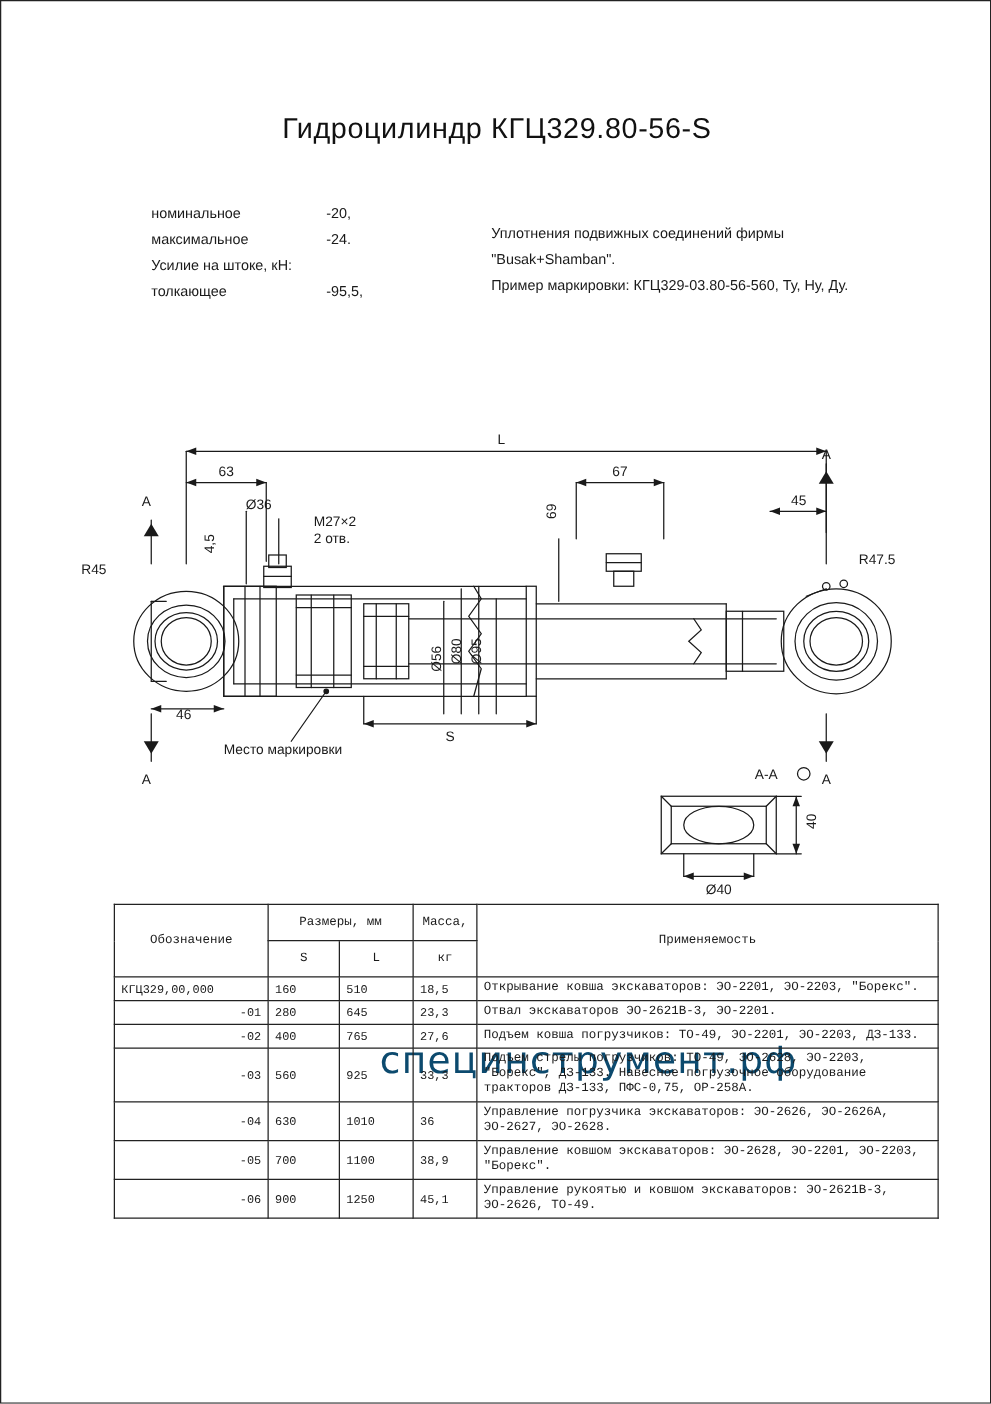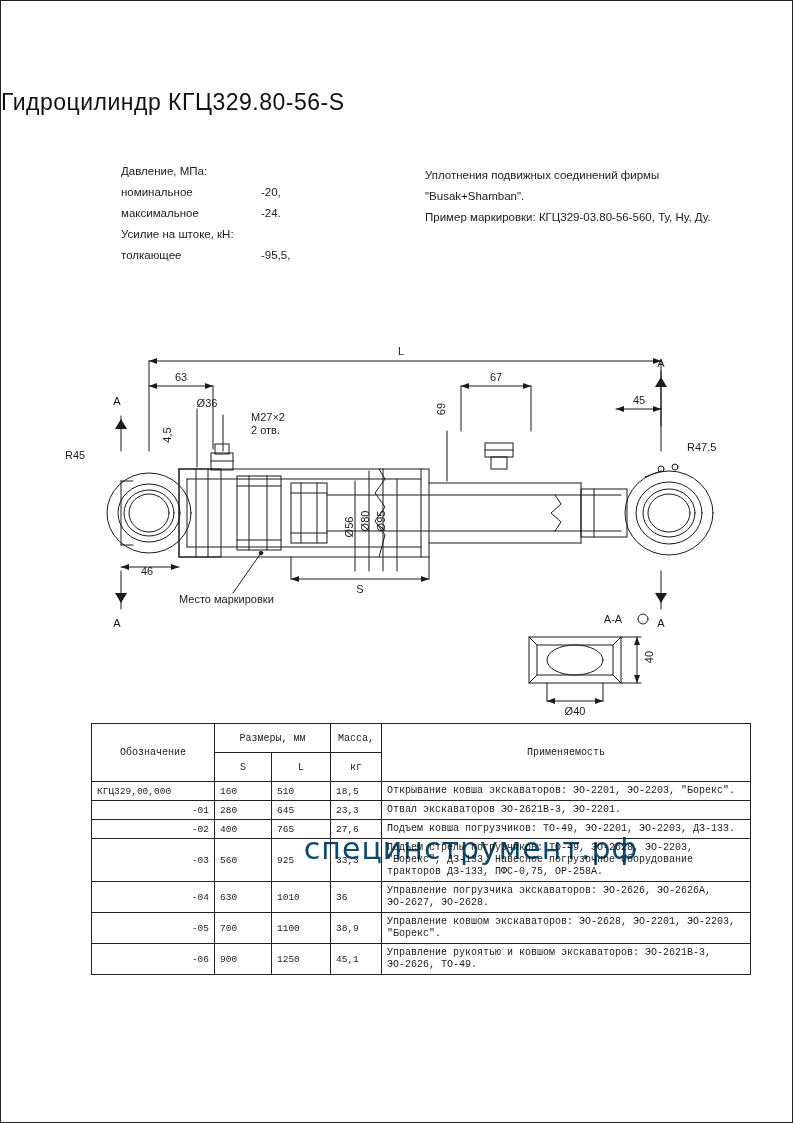"Гидроцилиндр КГЦ329.80-56-S" .title { text-align: none -> center }
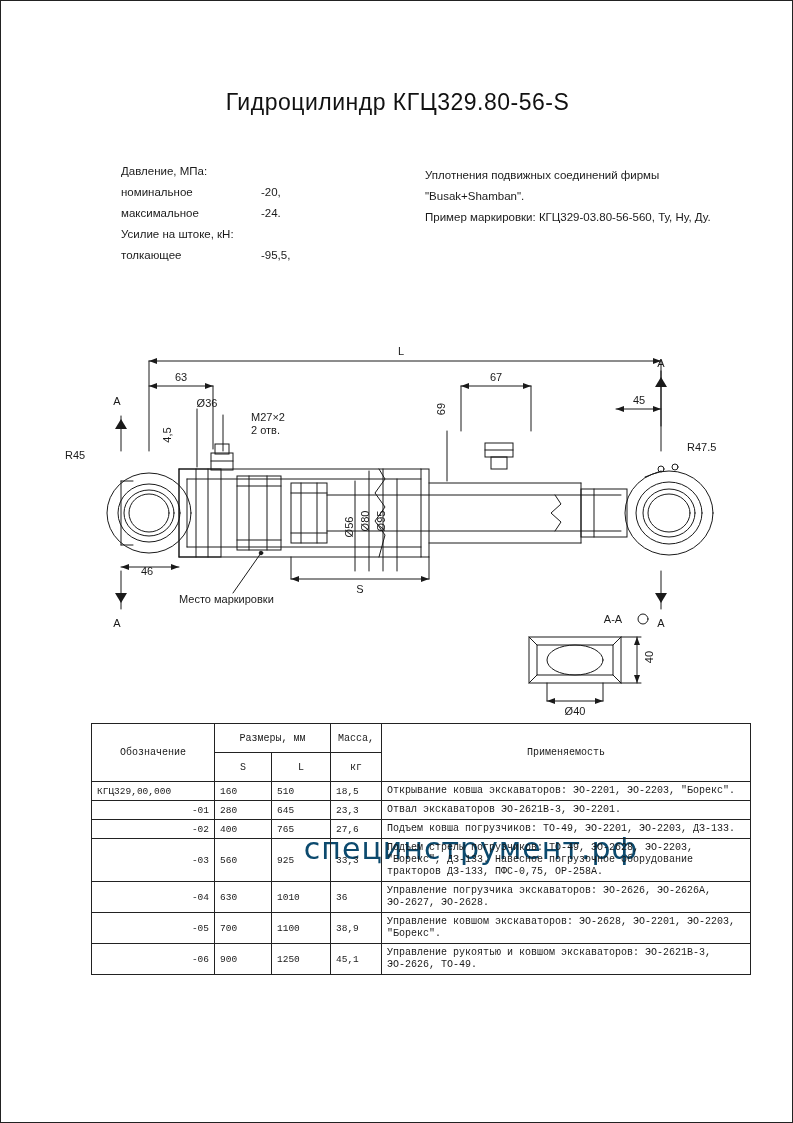"Давление, МПа:" div.spec-row { html: <div> <span>Давление, МПа:</span> <span></span> </div> -> none }
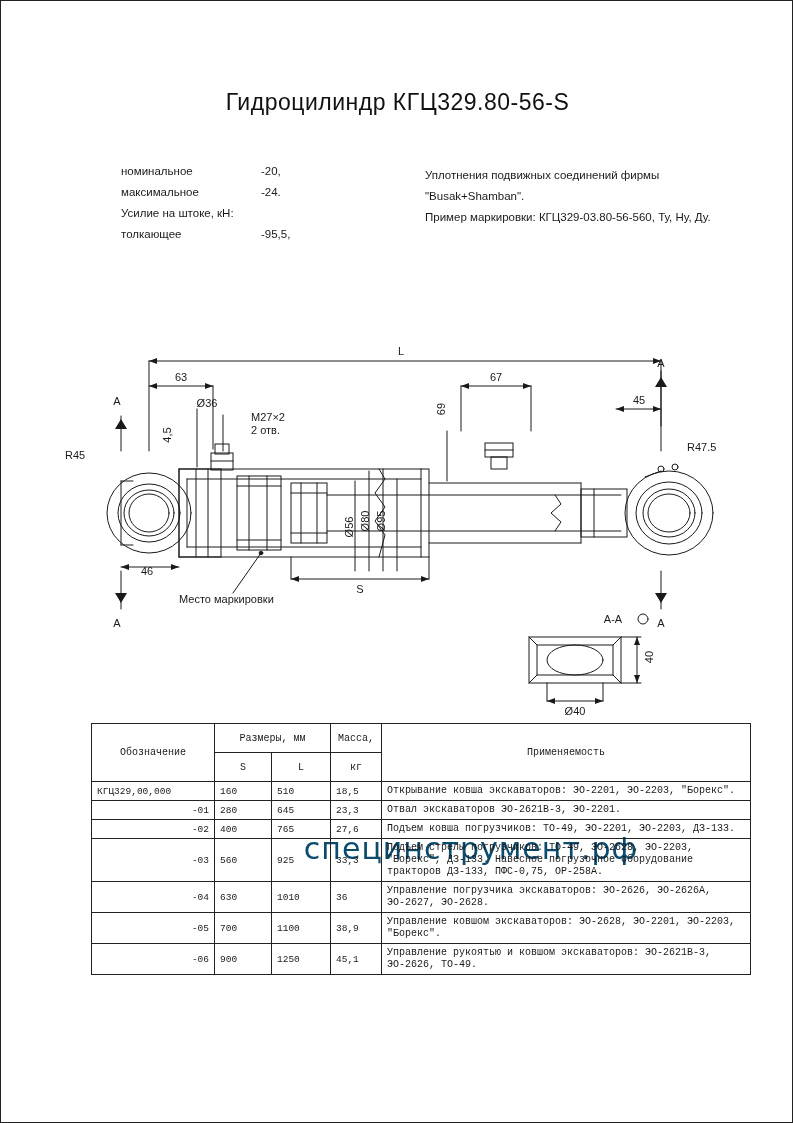"Уплотнения подвижных соединений фирмы" .spec-right { margin-left: 32px -> none; top: 4px -> 16px }
